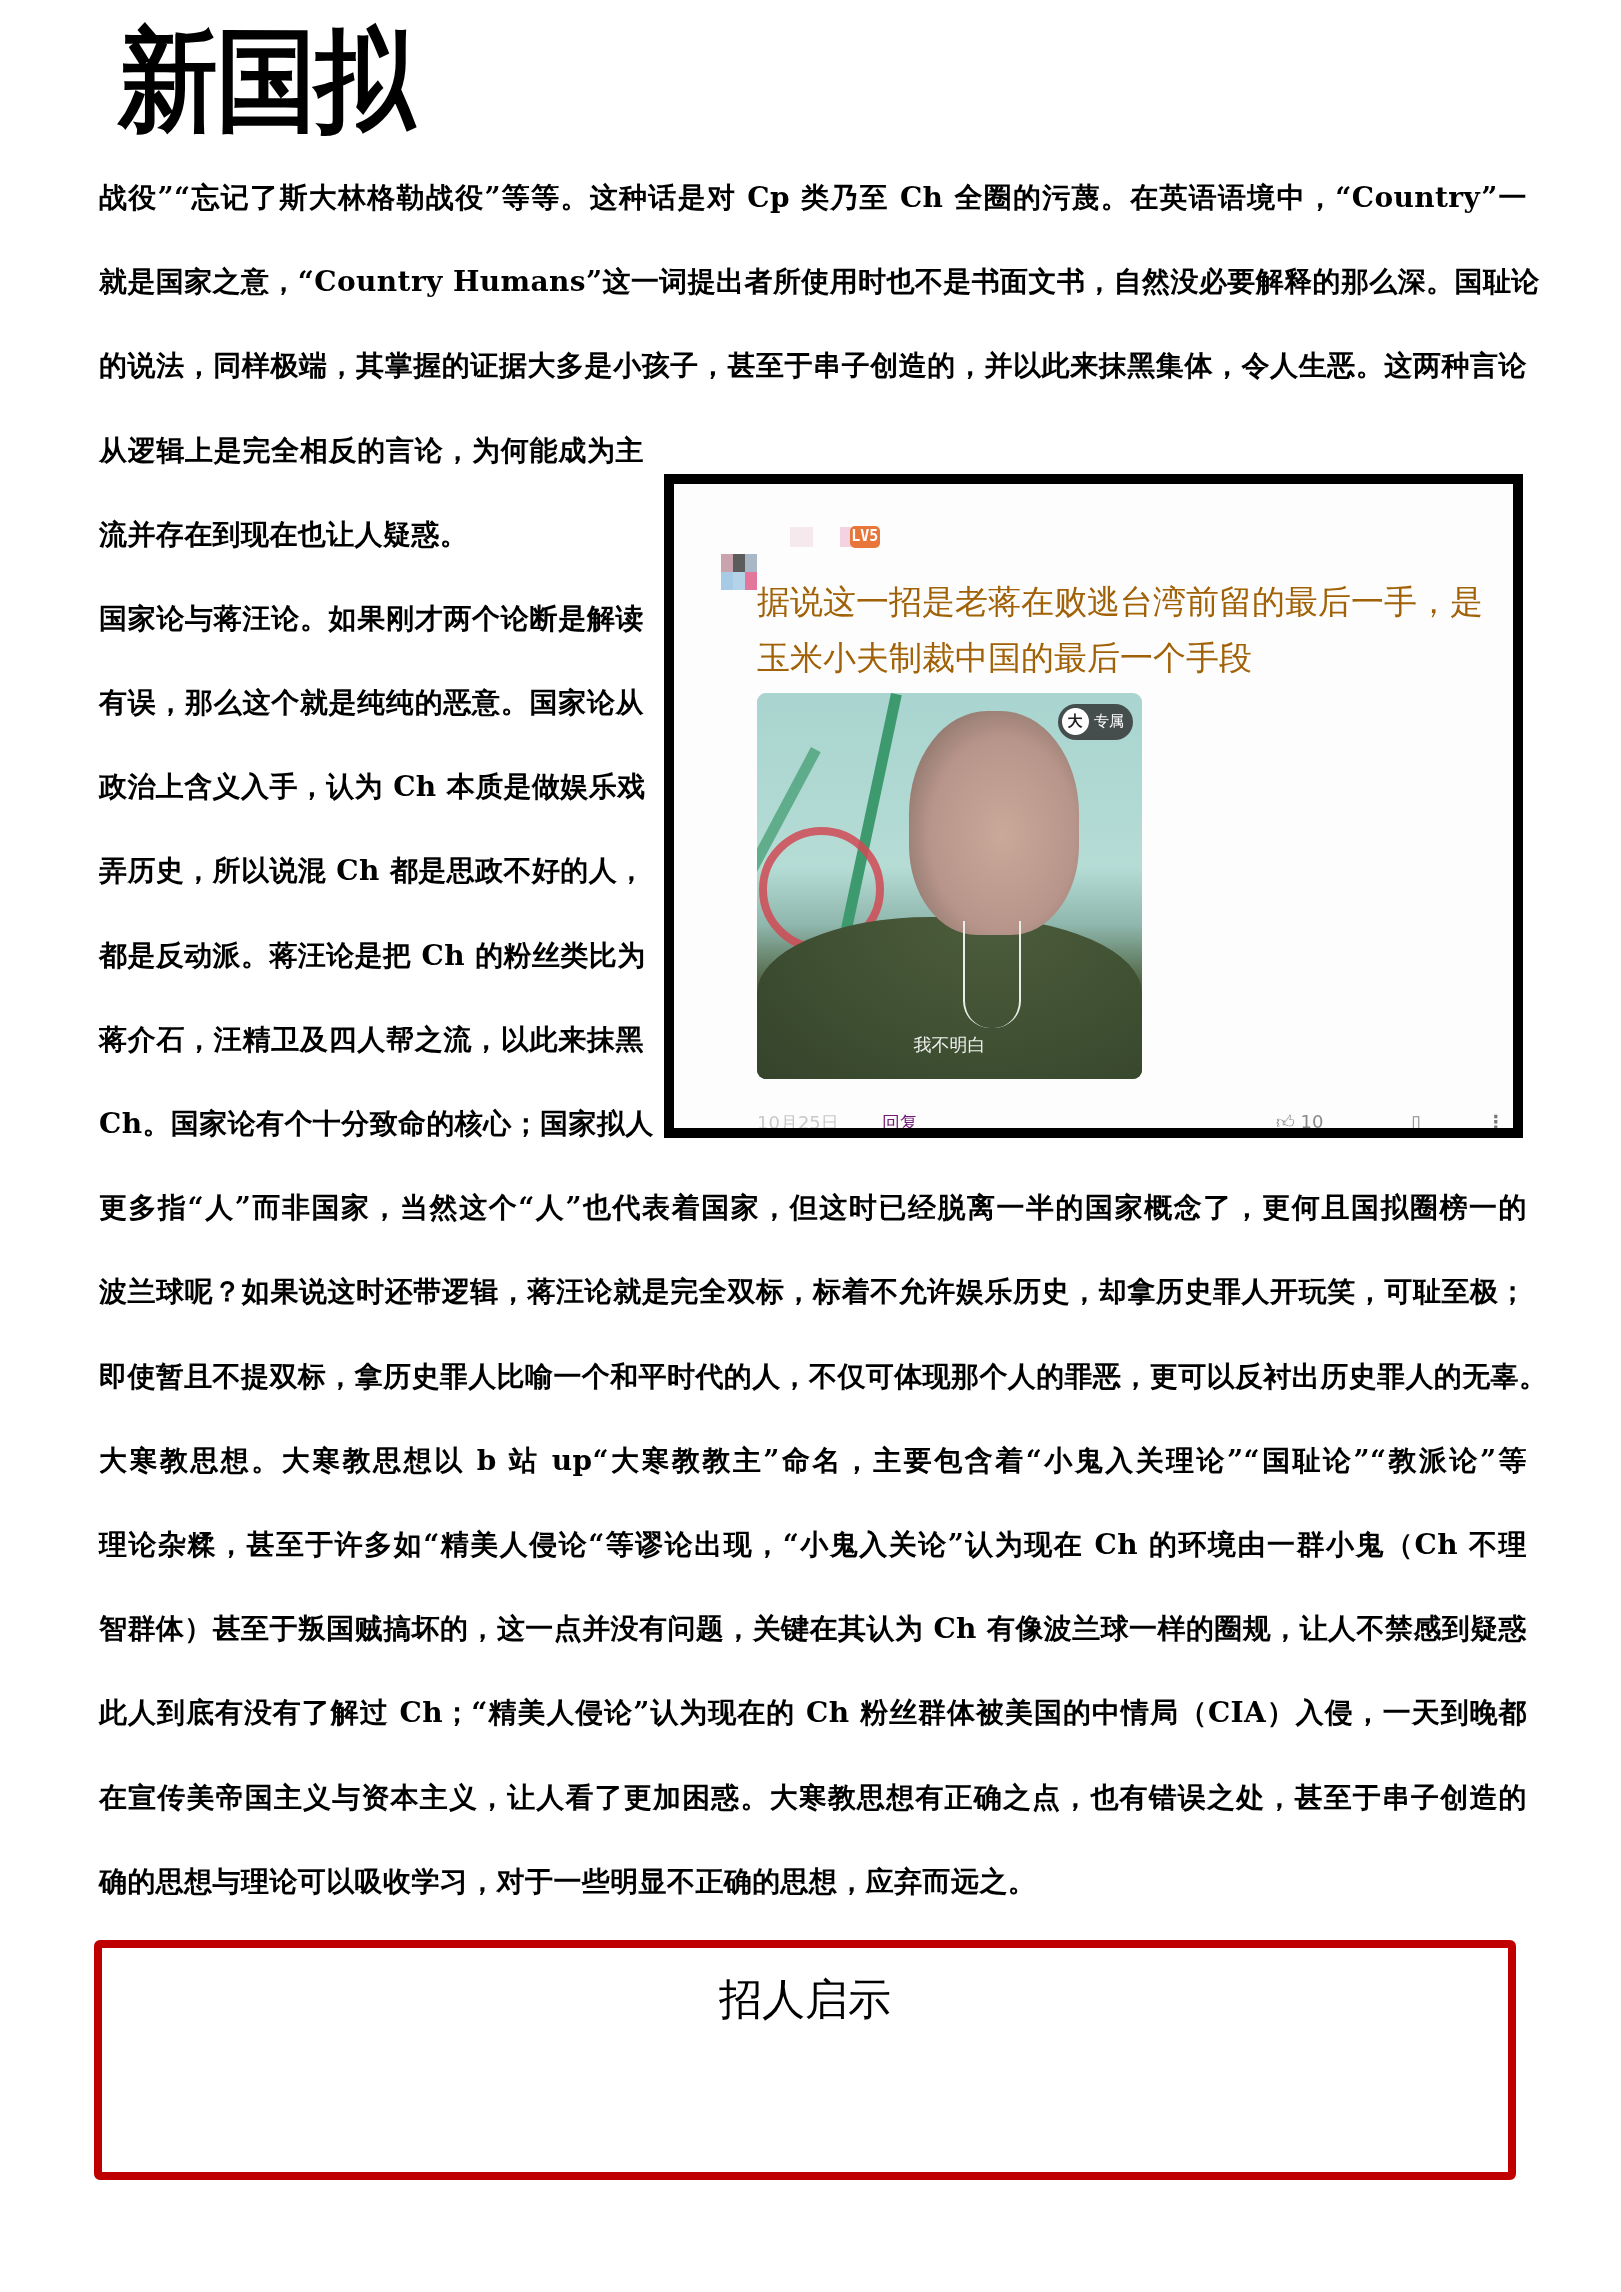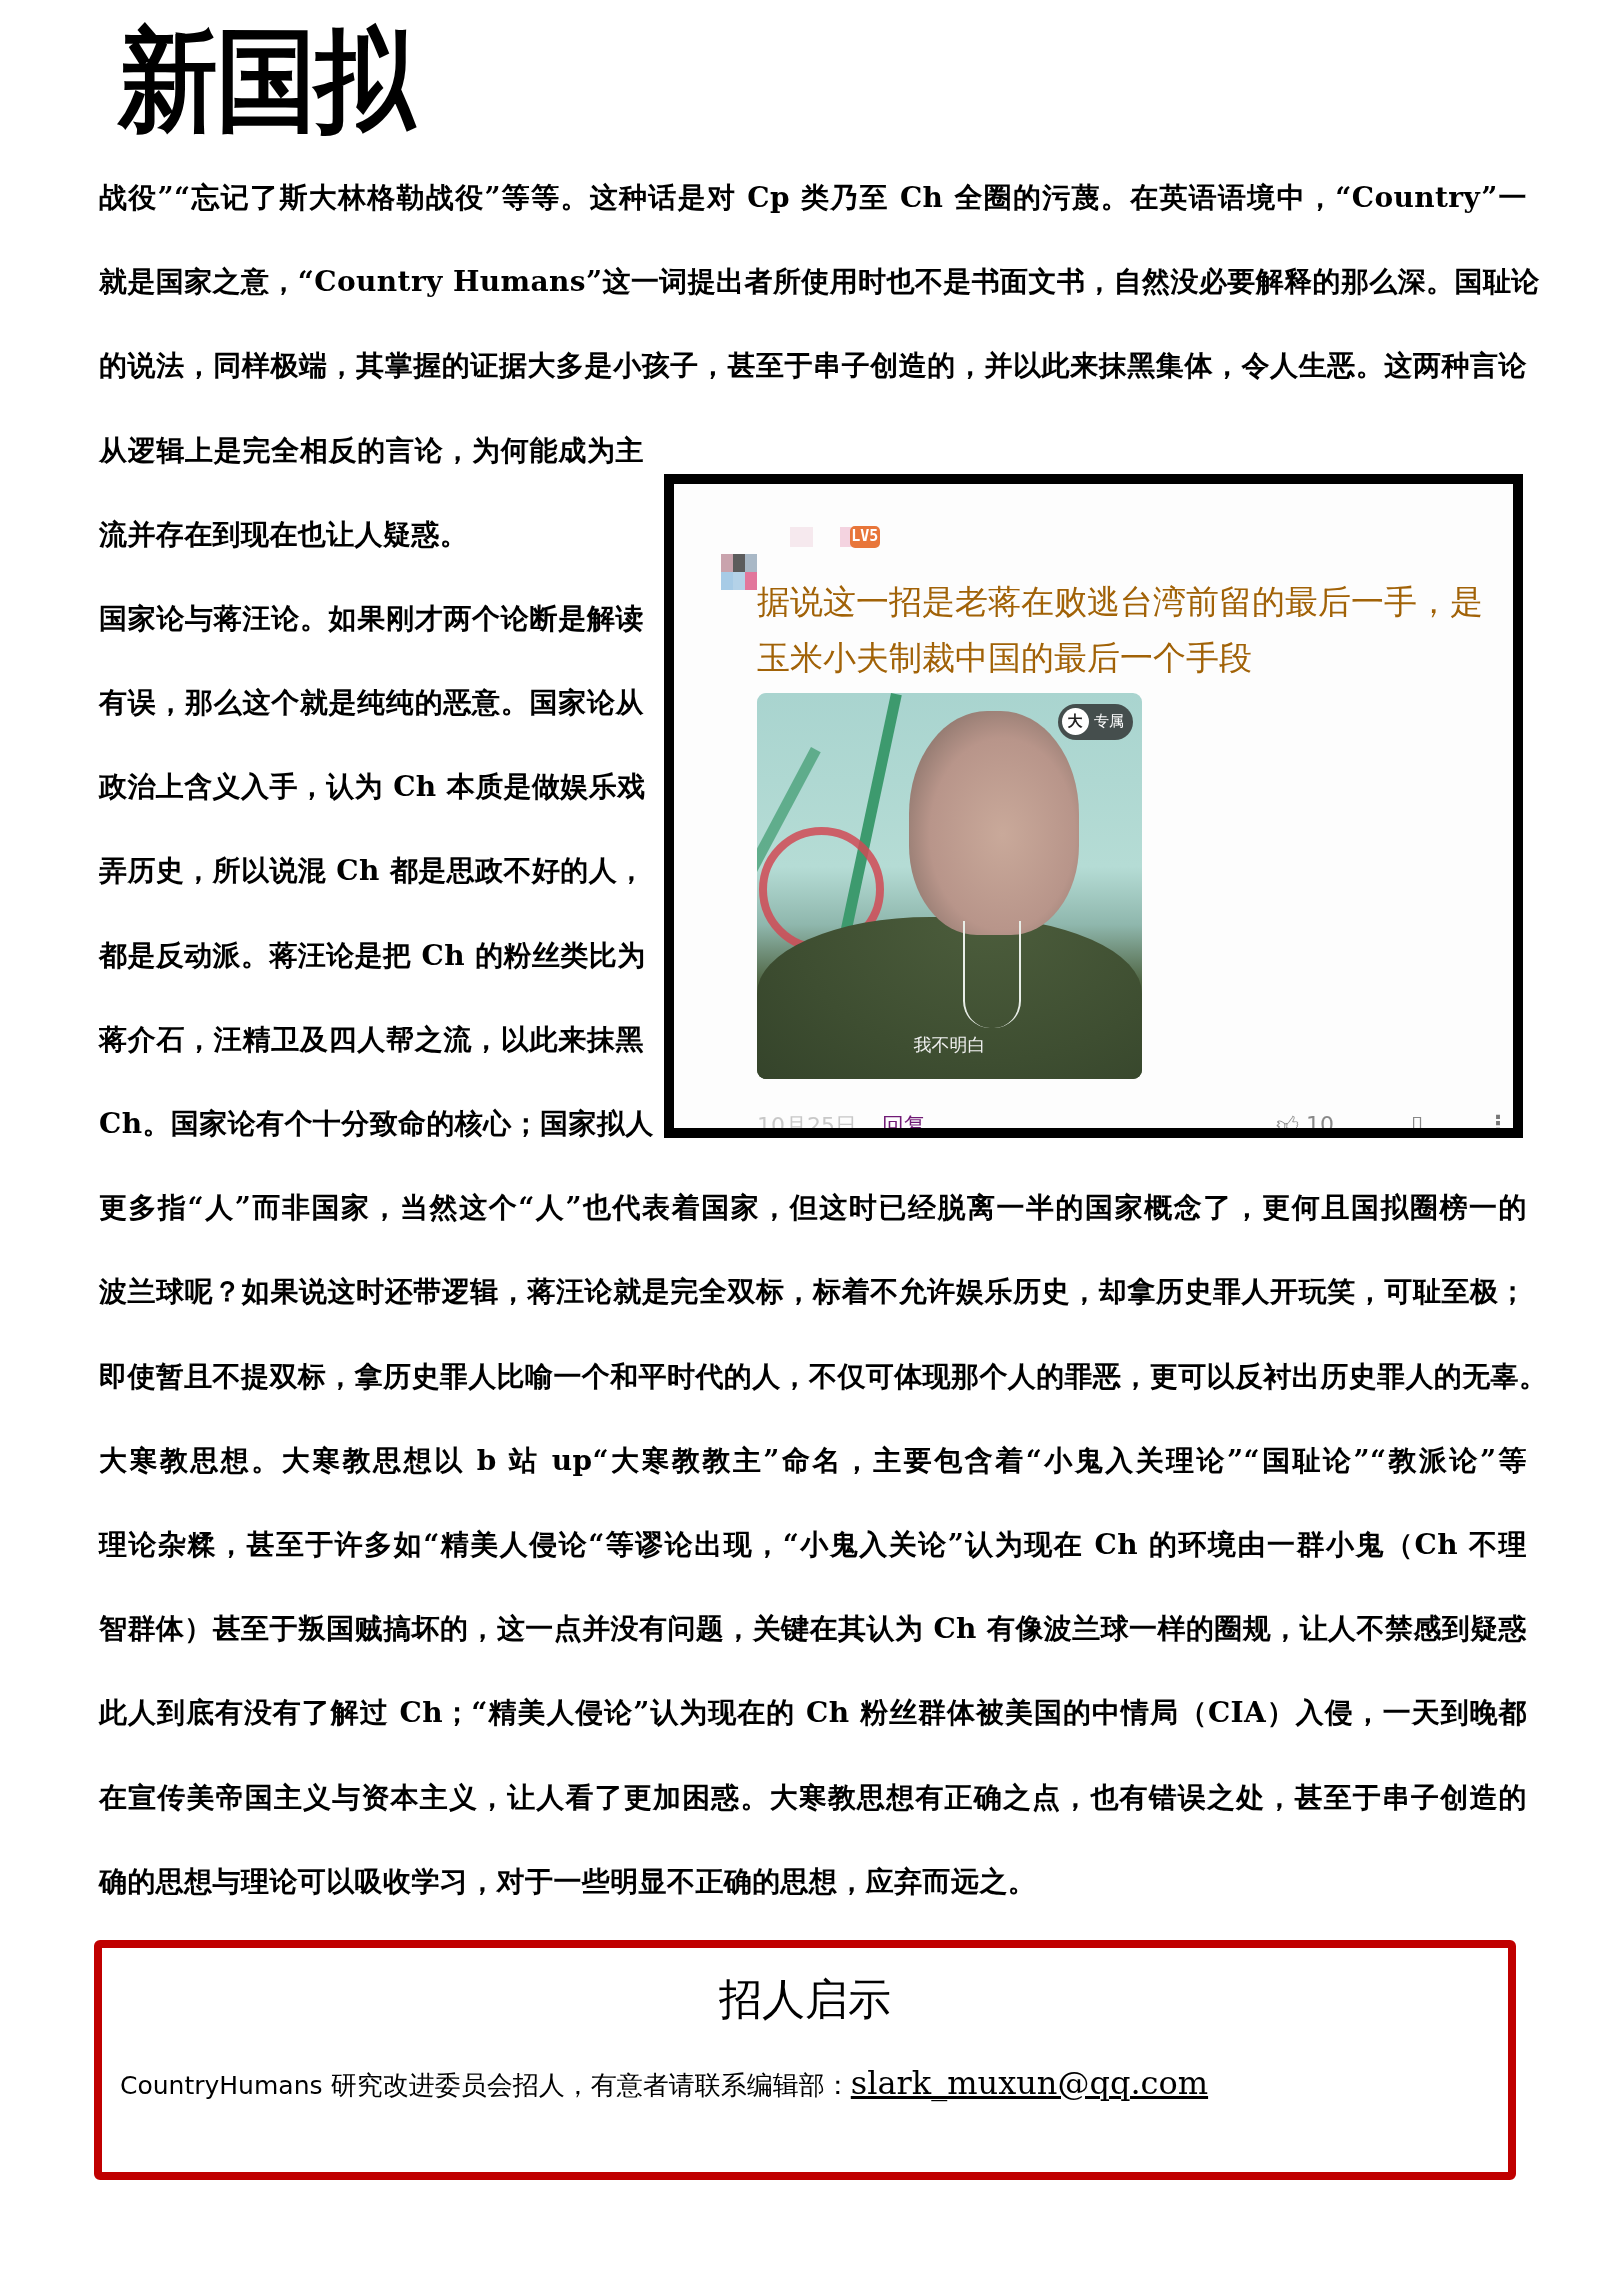"10月25日" .meta-row { font-size: 22px -> 18px }
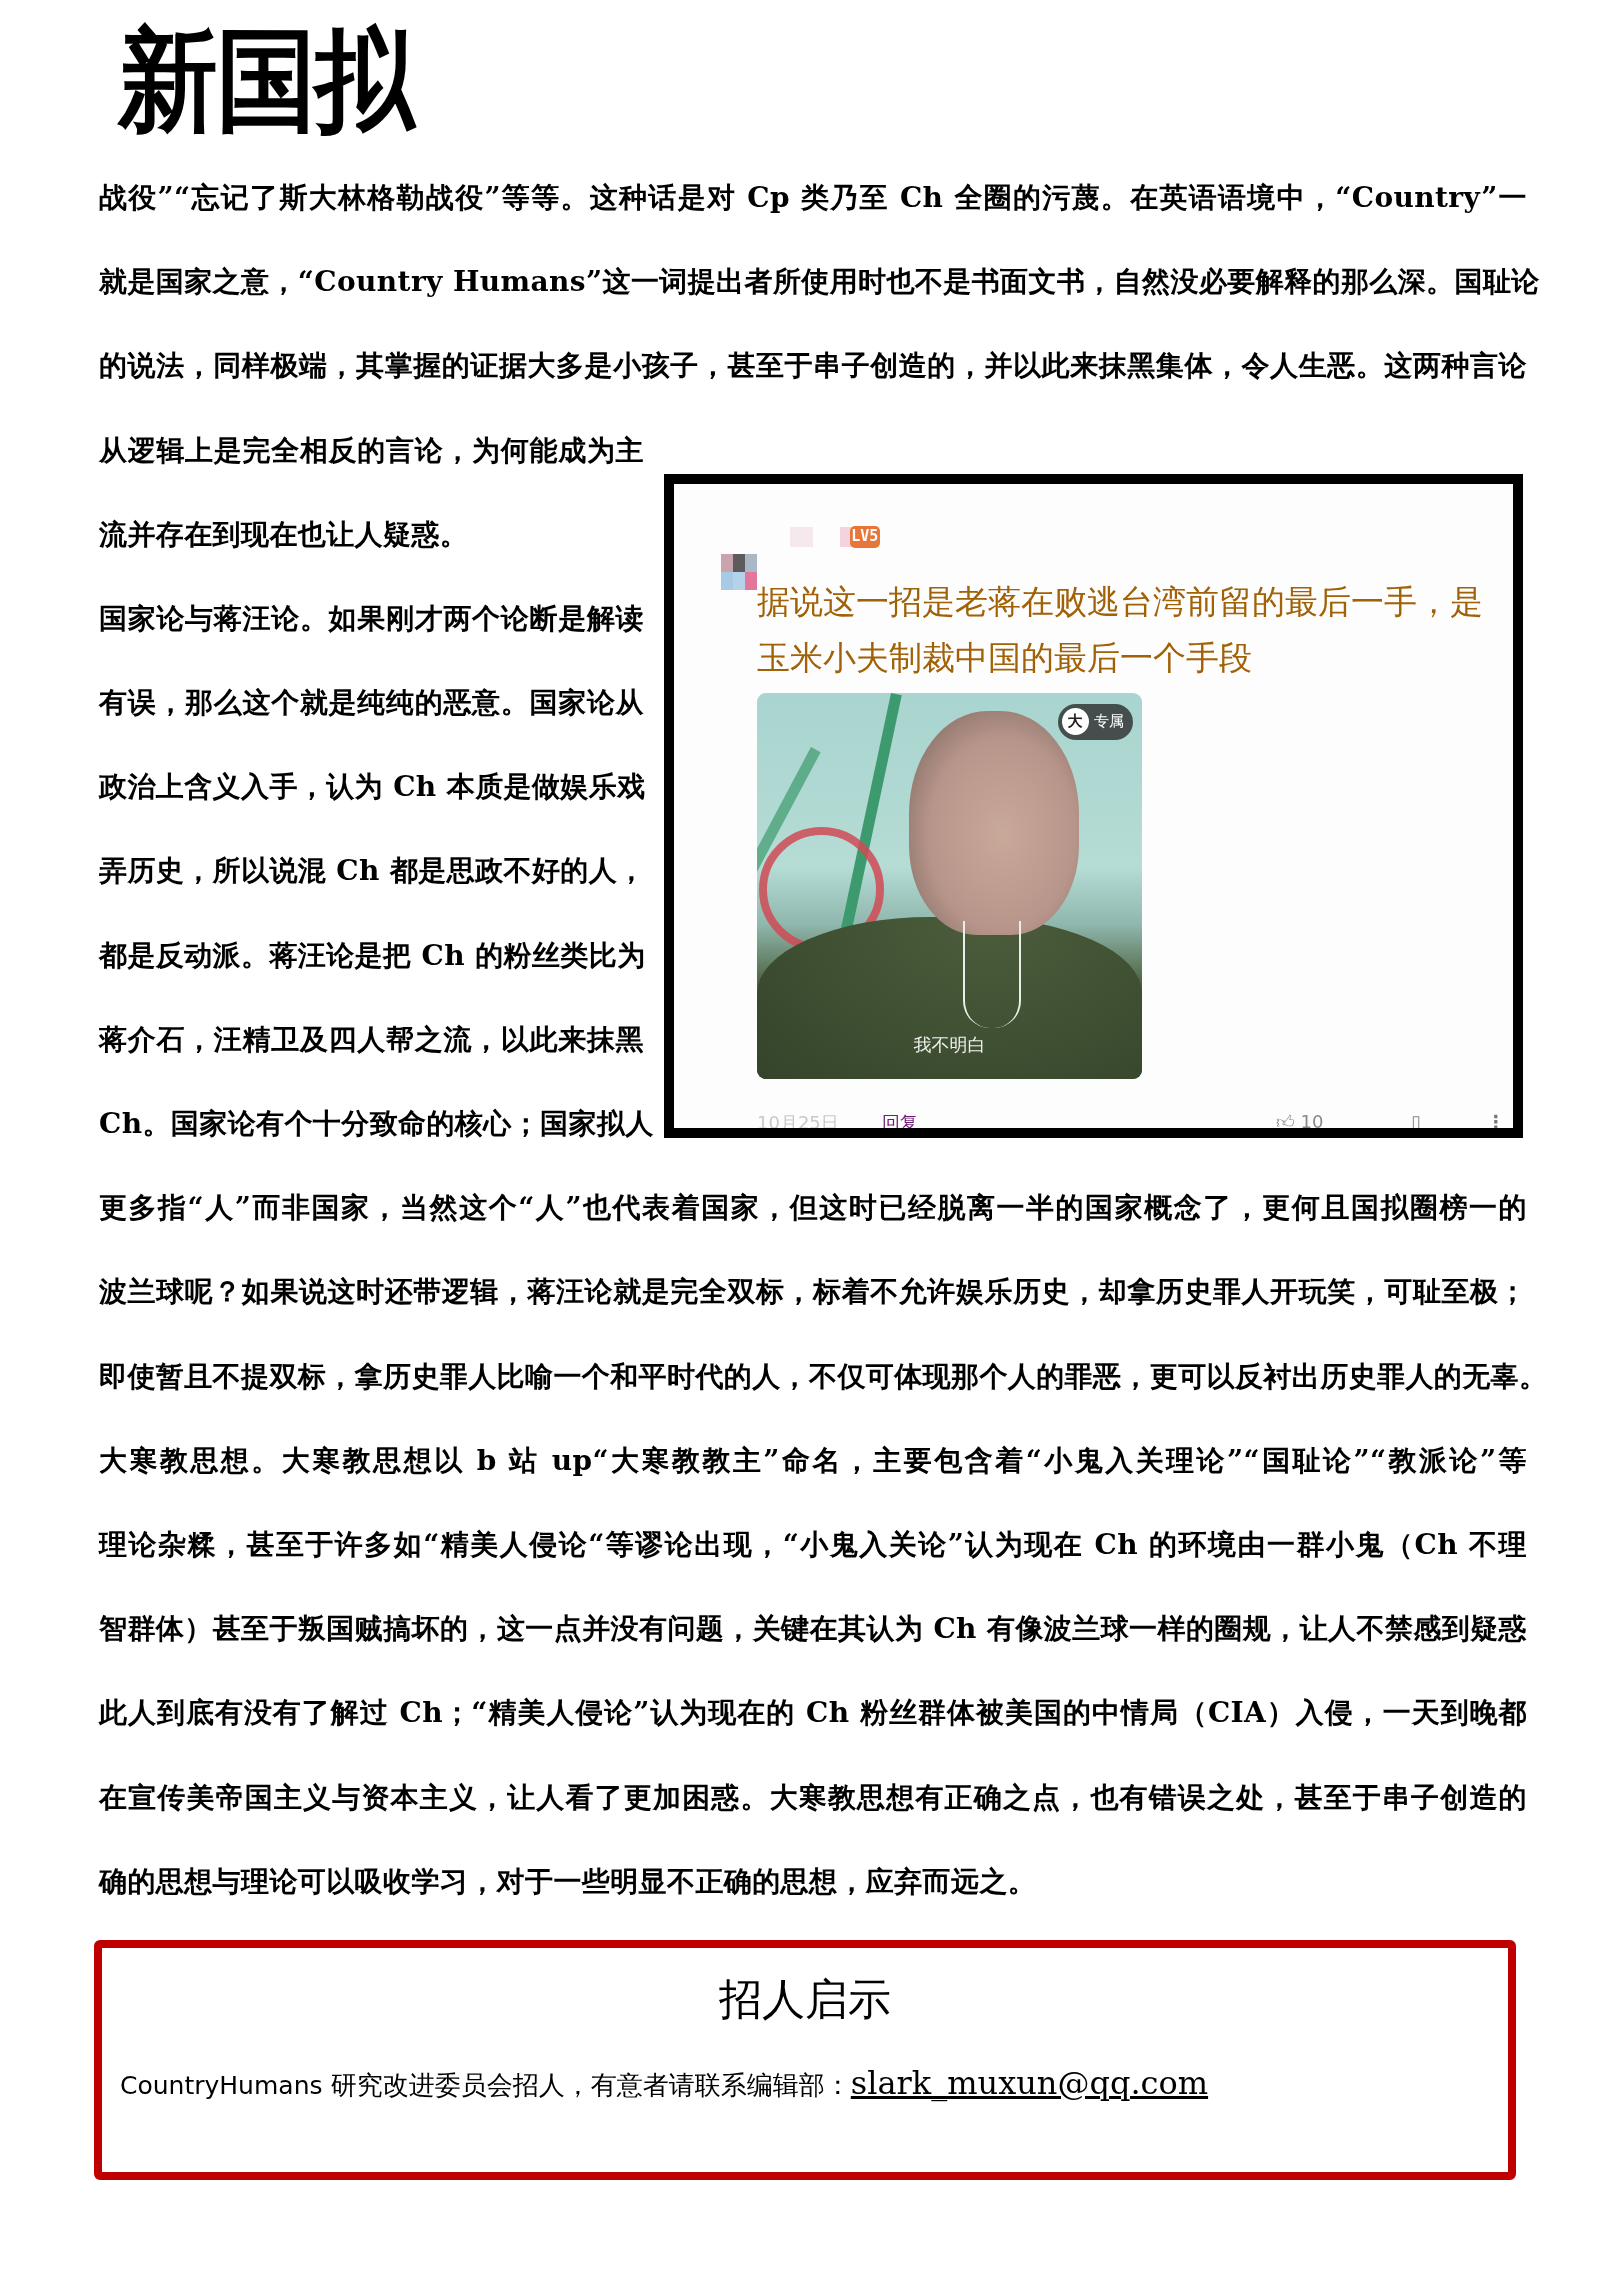"CountryHumans" div.recruit-line1 { html: <div> <span>CountryHumans</span><span> 研究改进委员会招人，有意者请联系编辑部：</span><span>slark_muxun@qq.com</span> </div> -> none }
